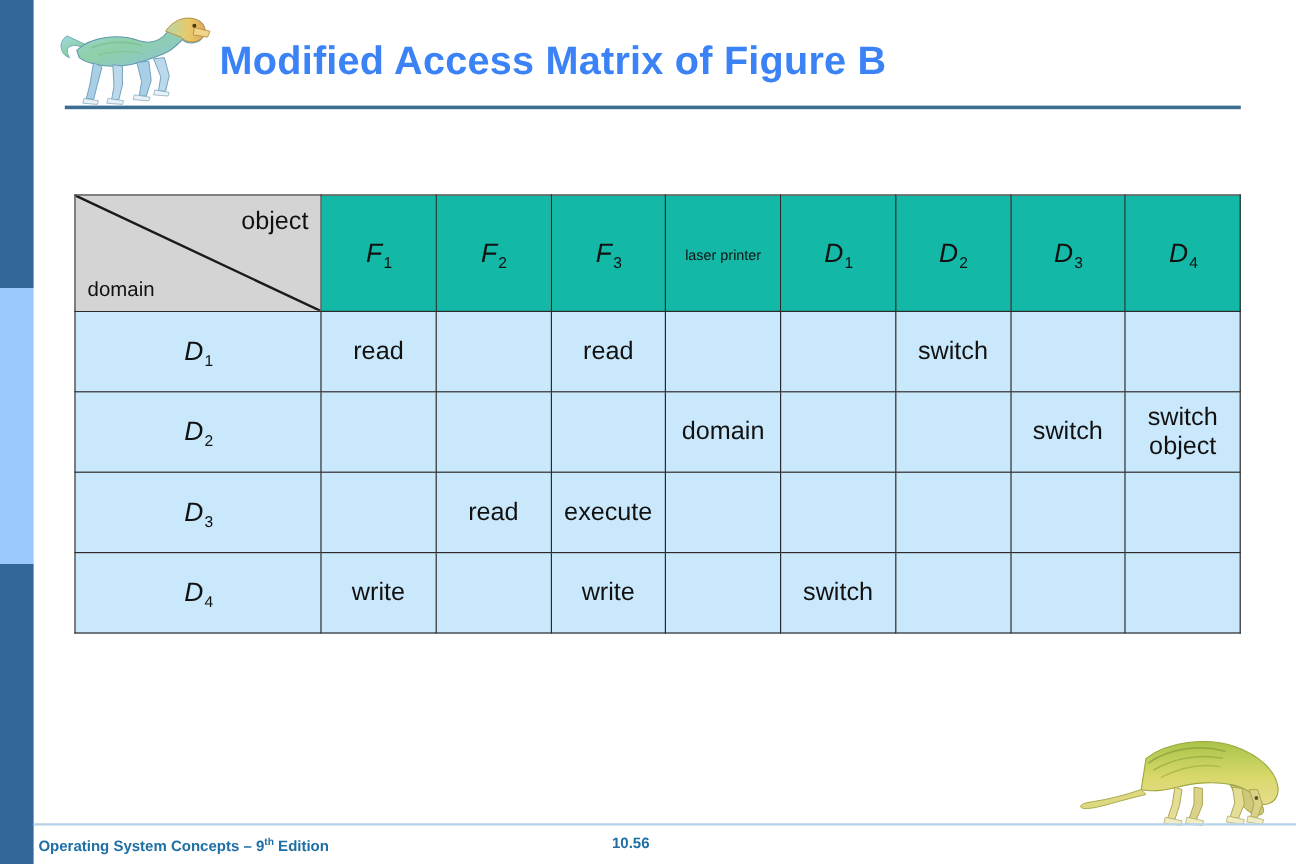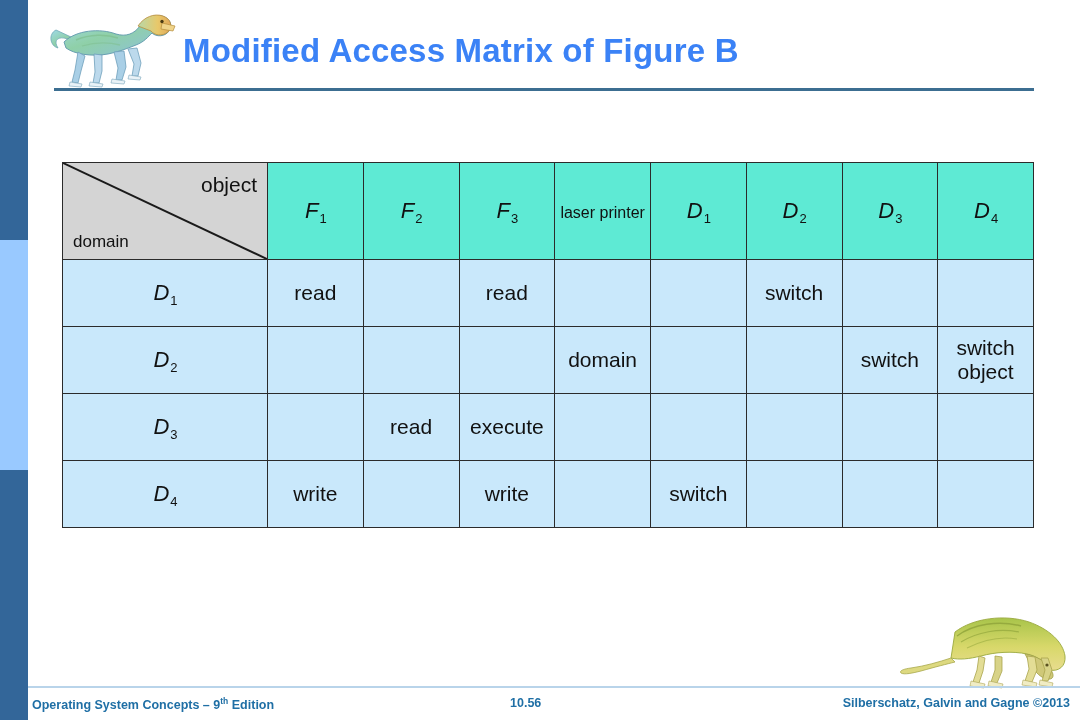"F1" .hdr td { background: #5eead4 -> #14b8a6 }
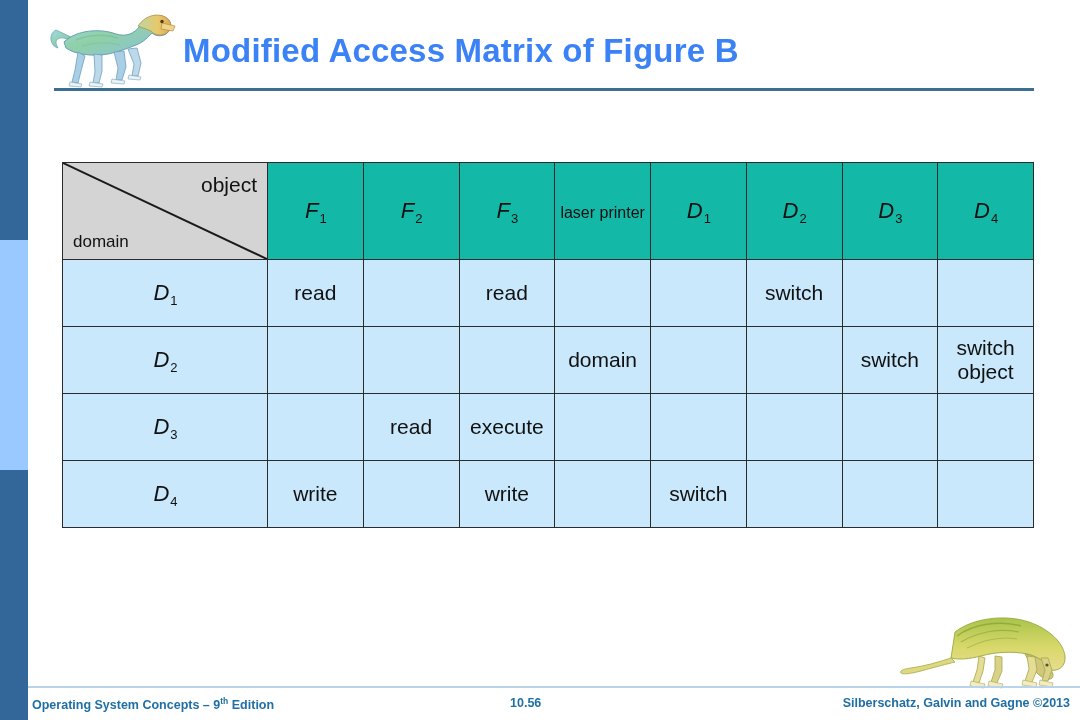"laser printer" .two-line { font-size: 16px -> 12px }
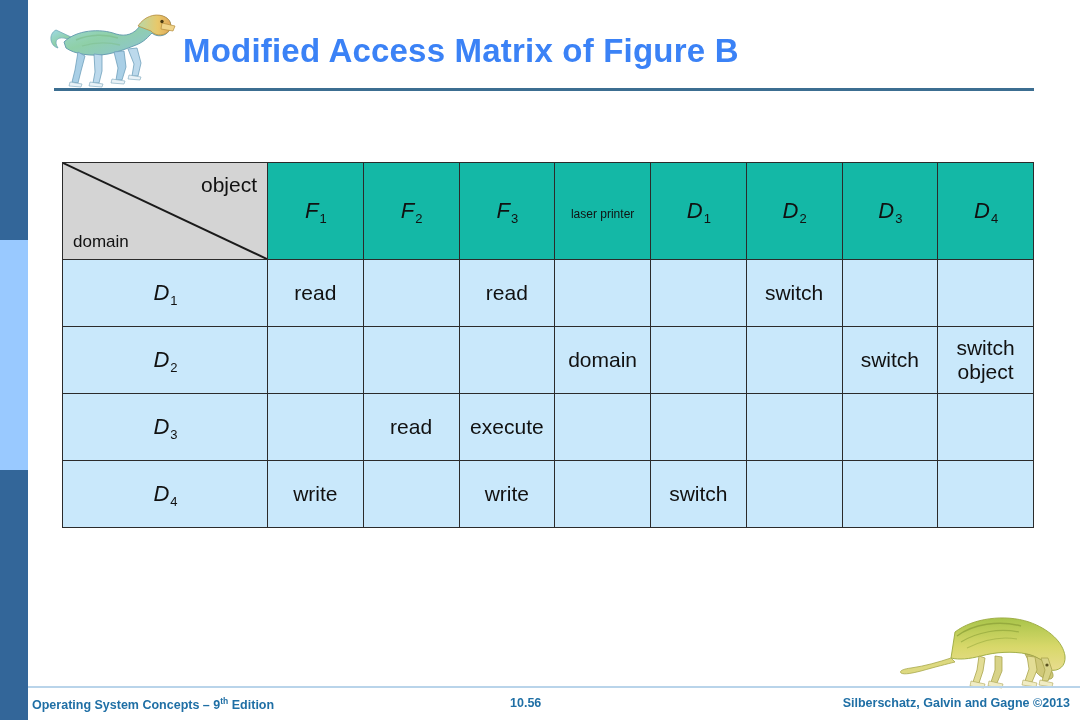"Silberschatz, Galvin and Gagne ©2013" div.footer-right { html: <div>Silberschatz, Galvin and Gagne ©2013</div> -> none }
